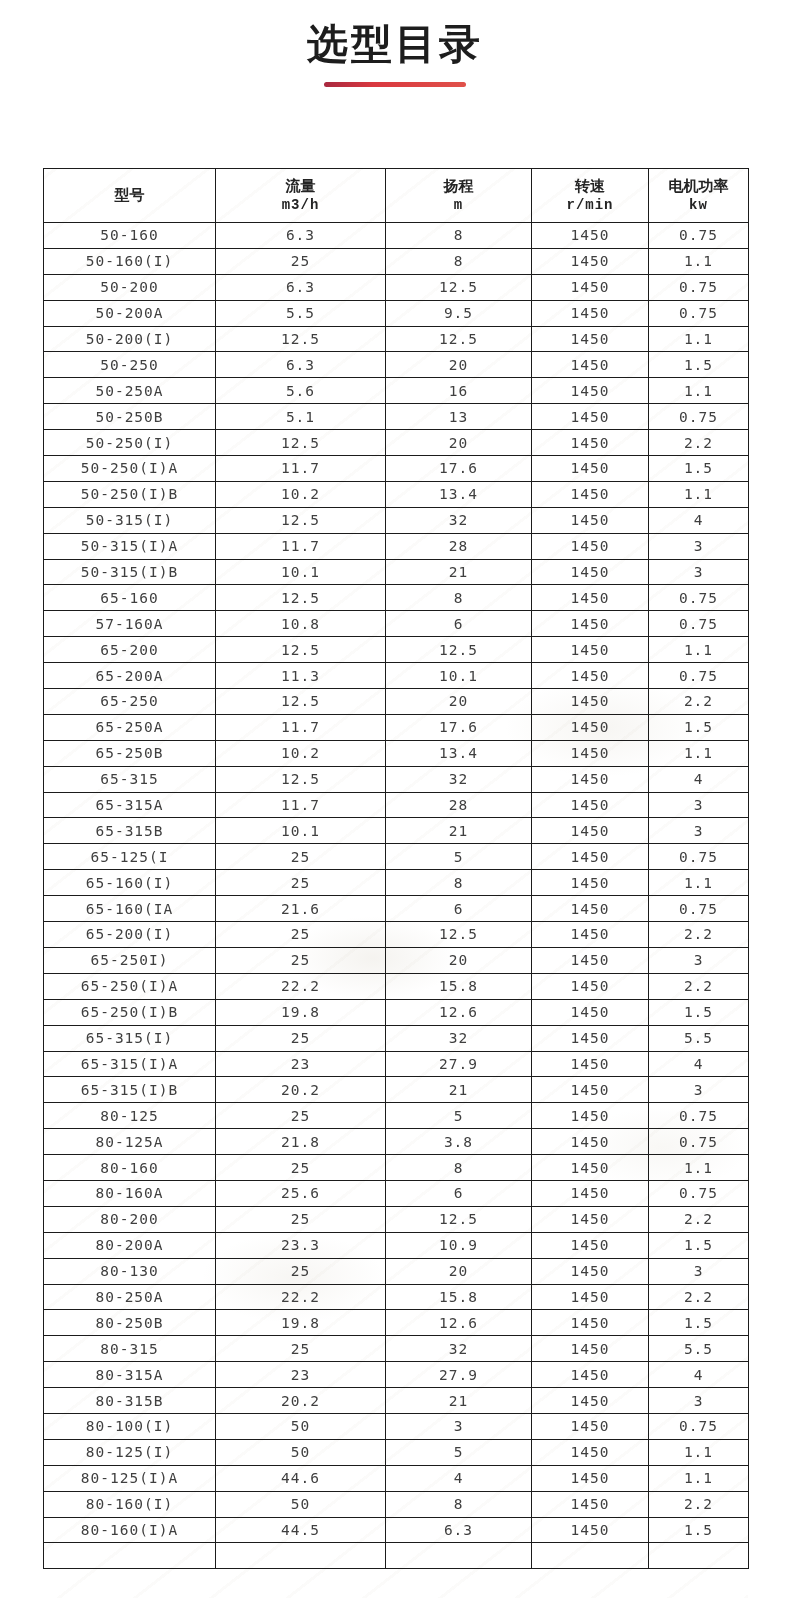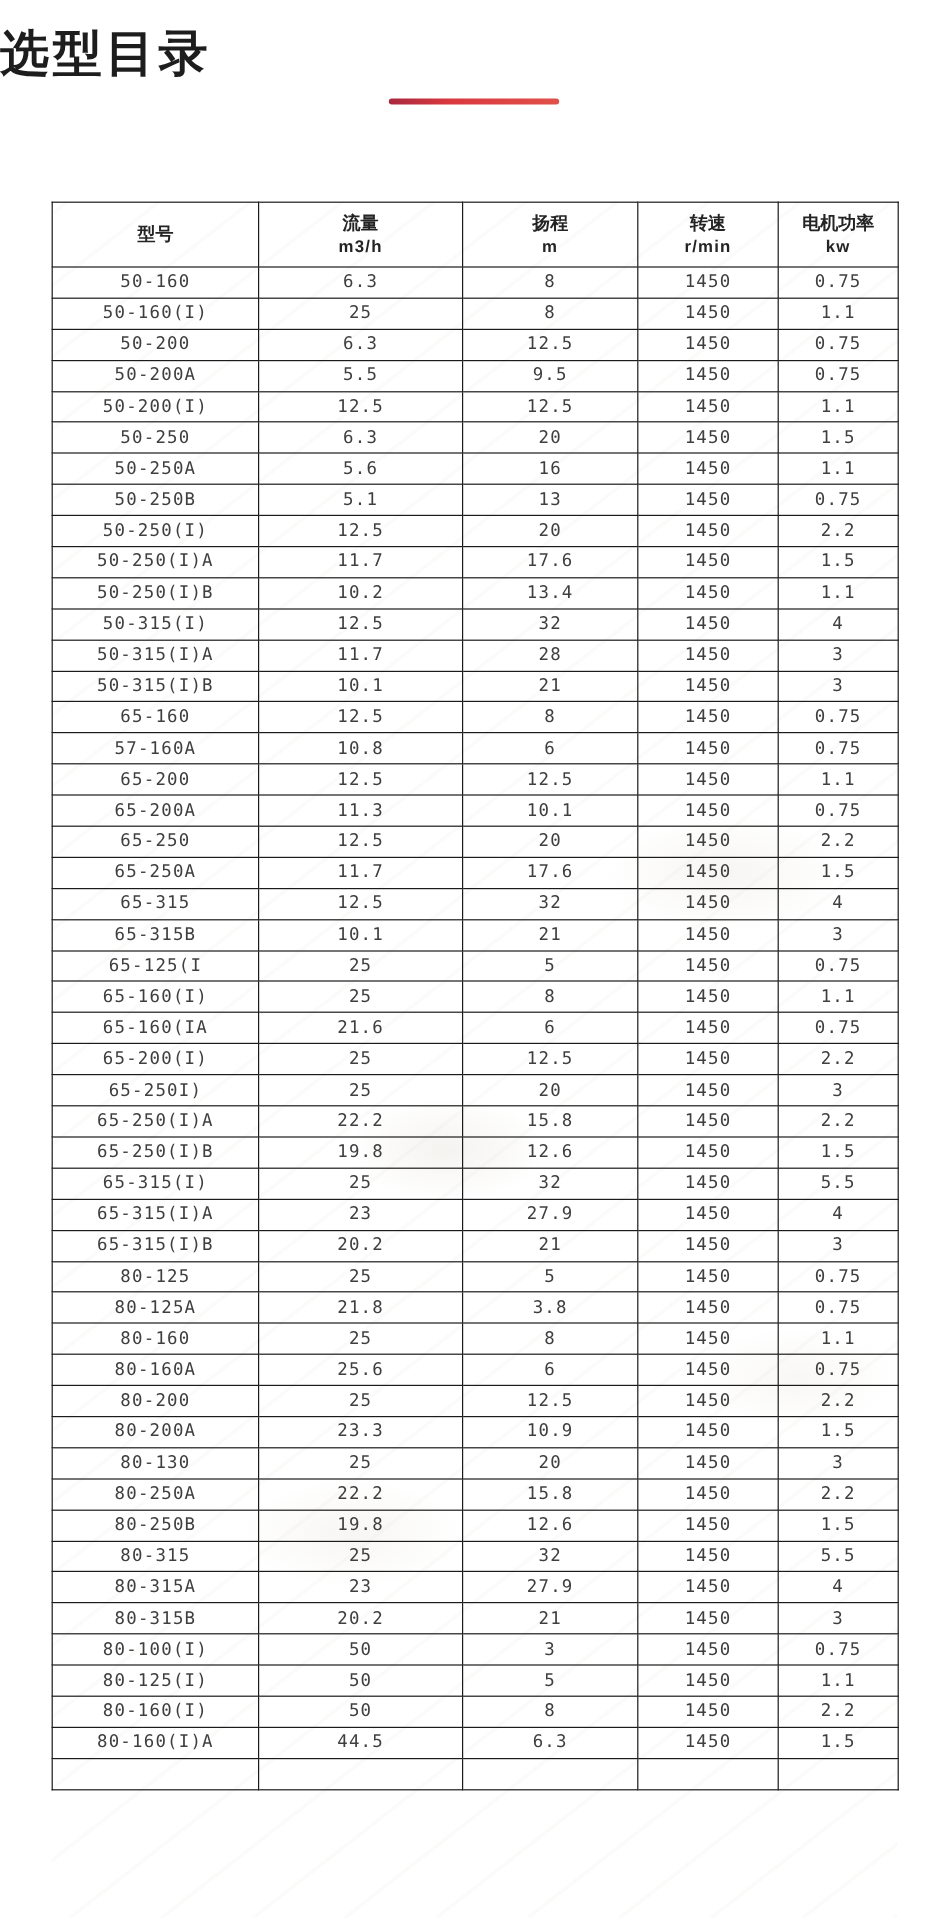"选型目录" .page-title { text-align: none -> center }
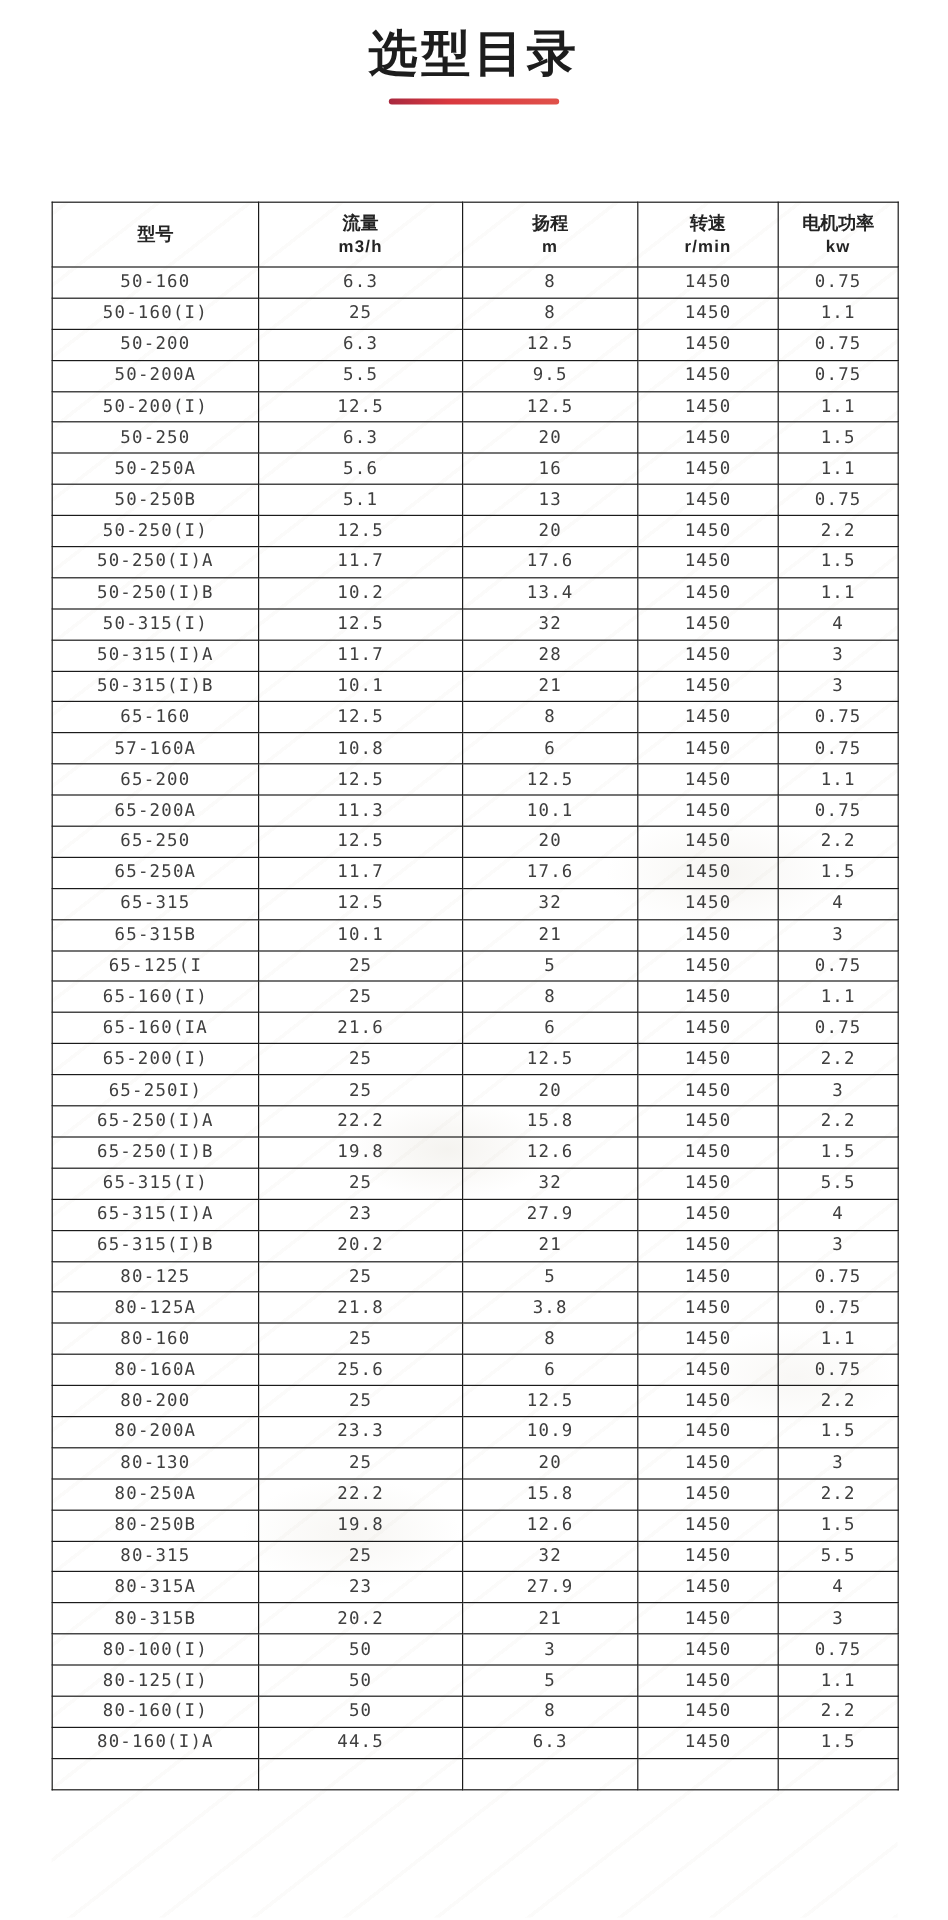"m3/h" .catalog thead th .h-unit { font-family: Liberation Sans, sans-serif -> Liberation Mono, monospace }
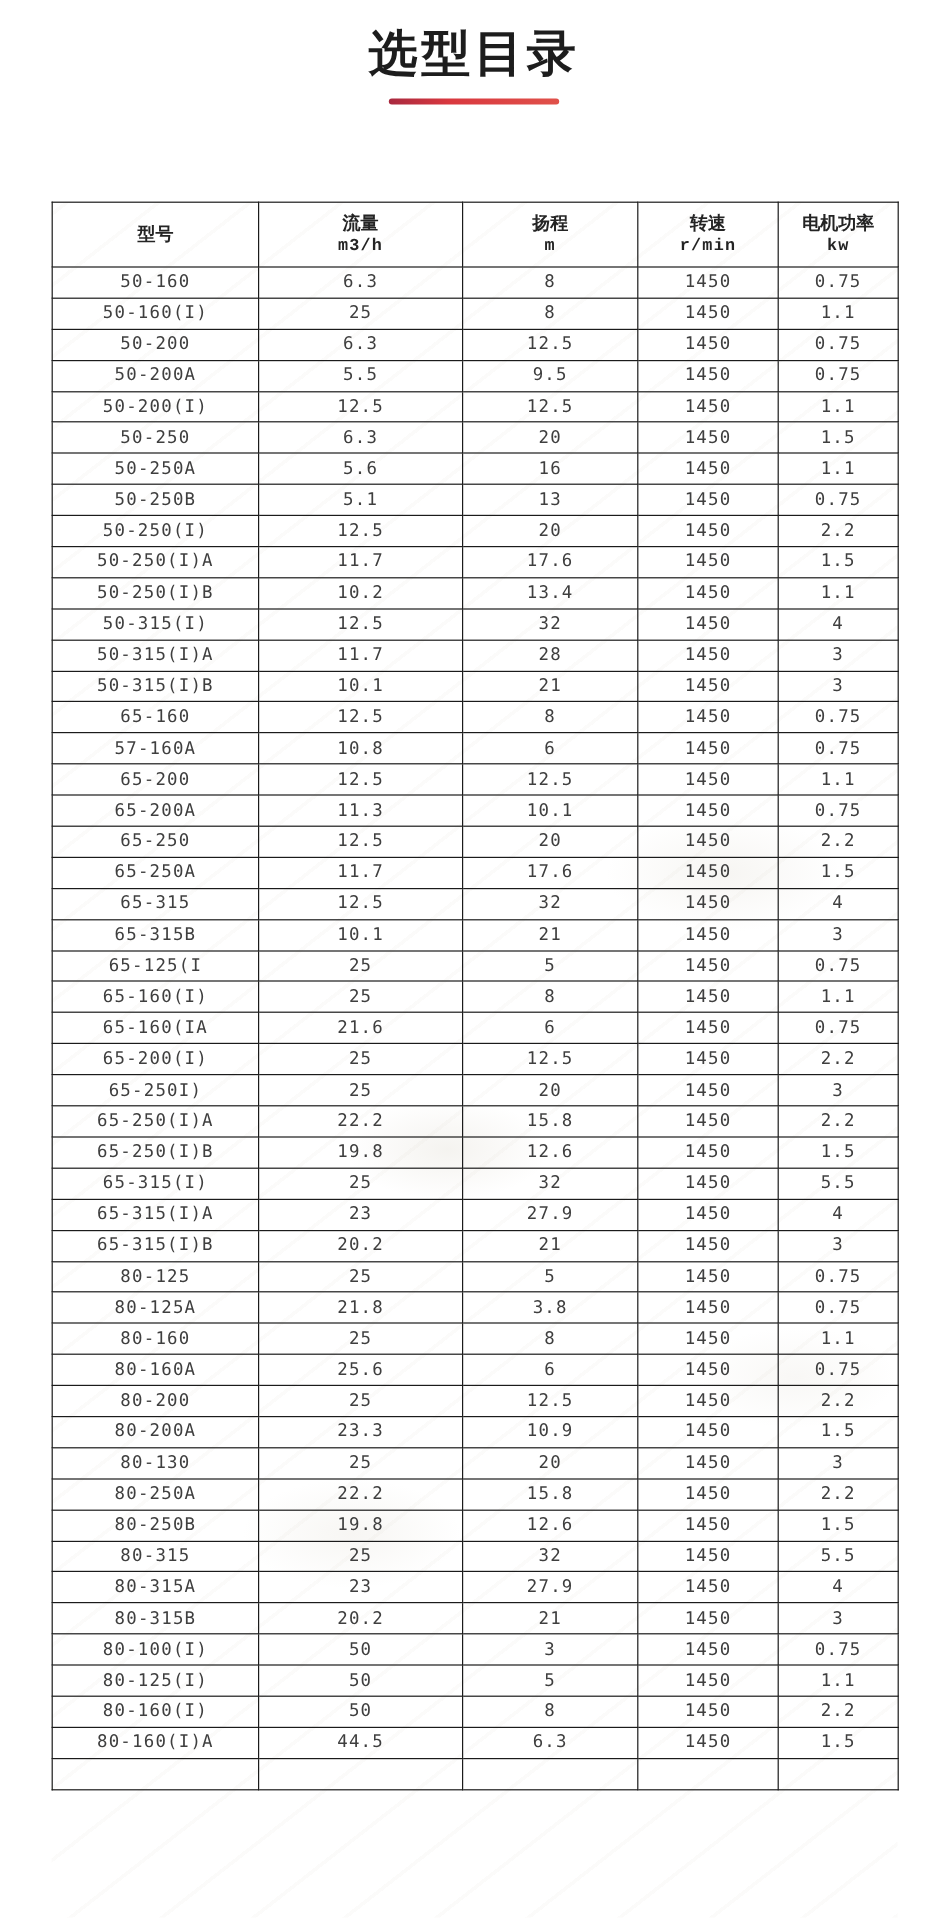"65-250B" tr { html: none -> <tr> <td>65-250B</td> <td>10.2</td> <td>13.4</td> <td>1450</td> <td>1.1</td> </tr> }
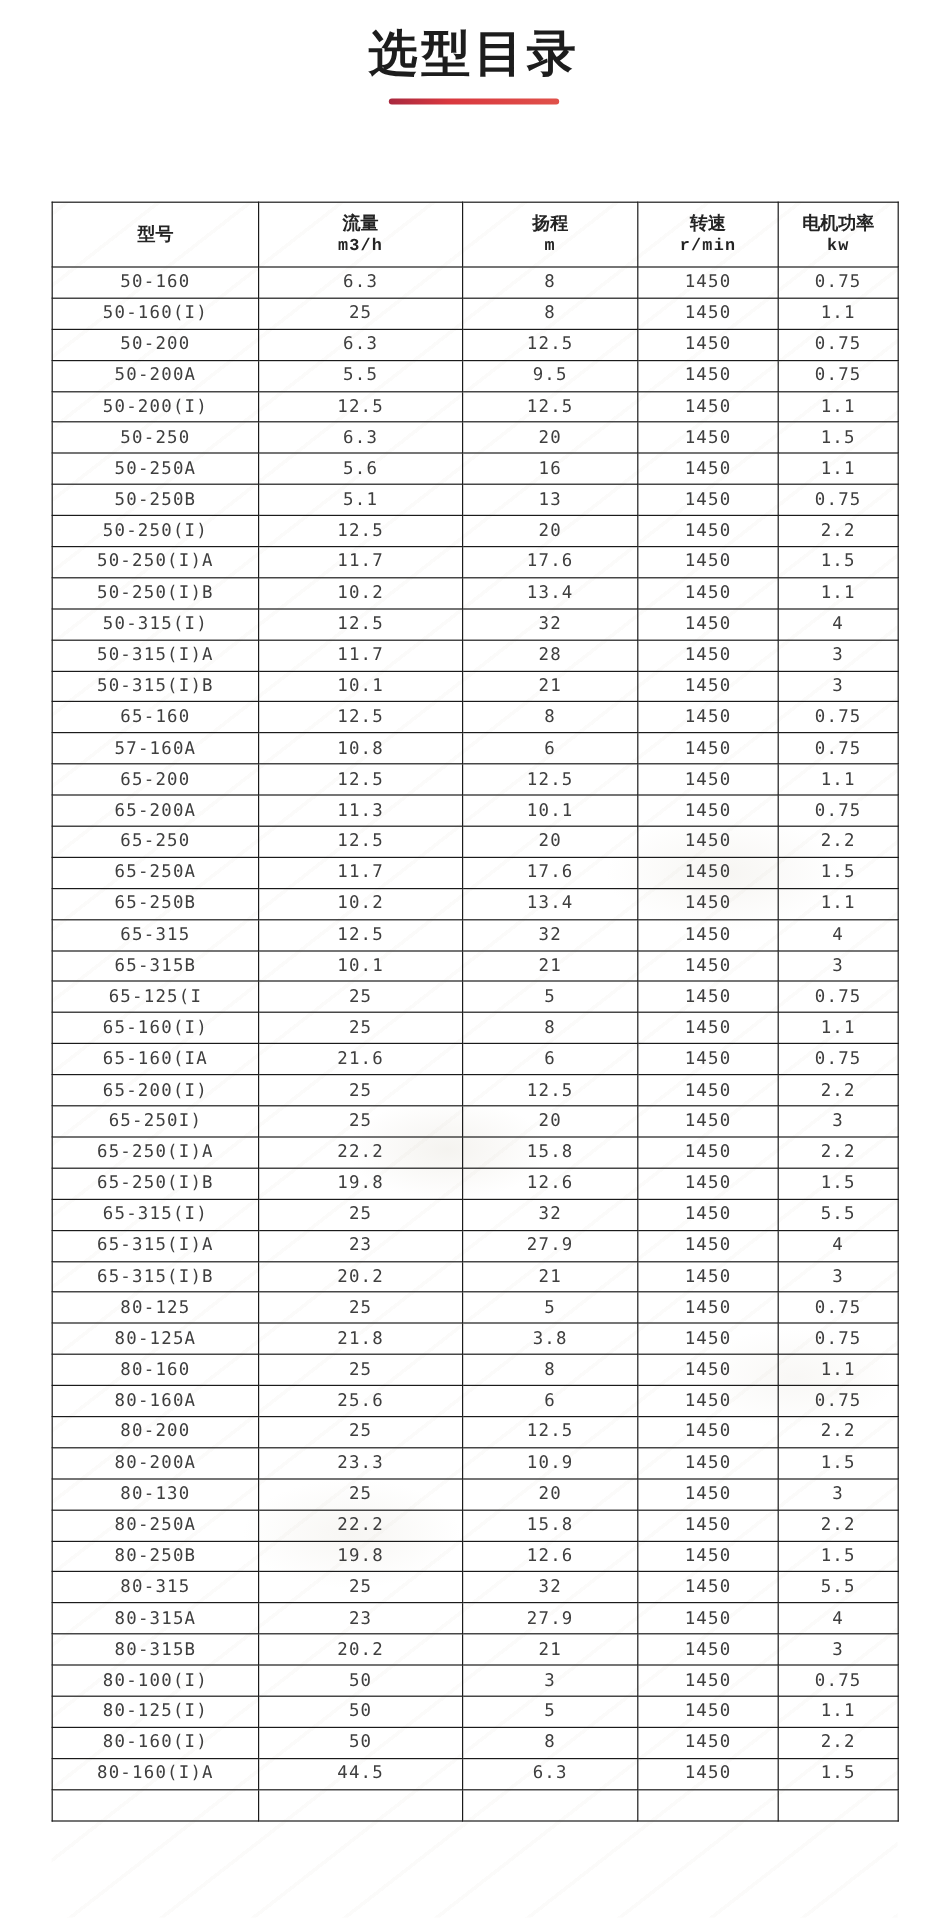"65-315A" tr { html: none -> <tr> <td>65-315A</td> <td>11.7</td> <td>28</td> <td>1450</td> <td>3</td> </tr> }
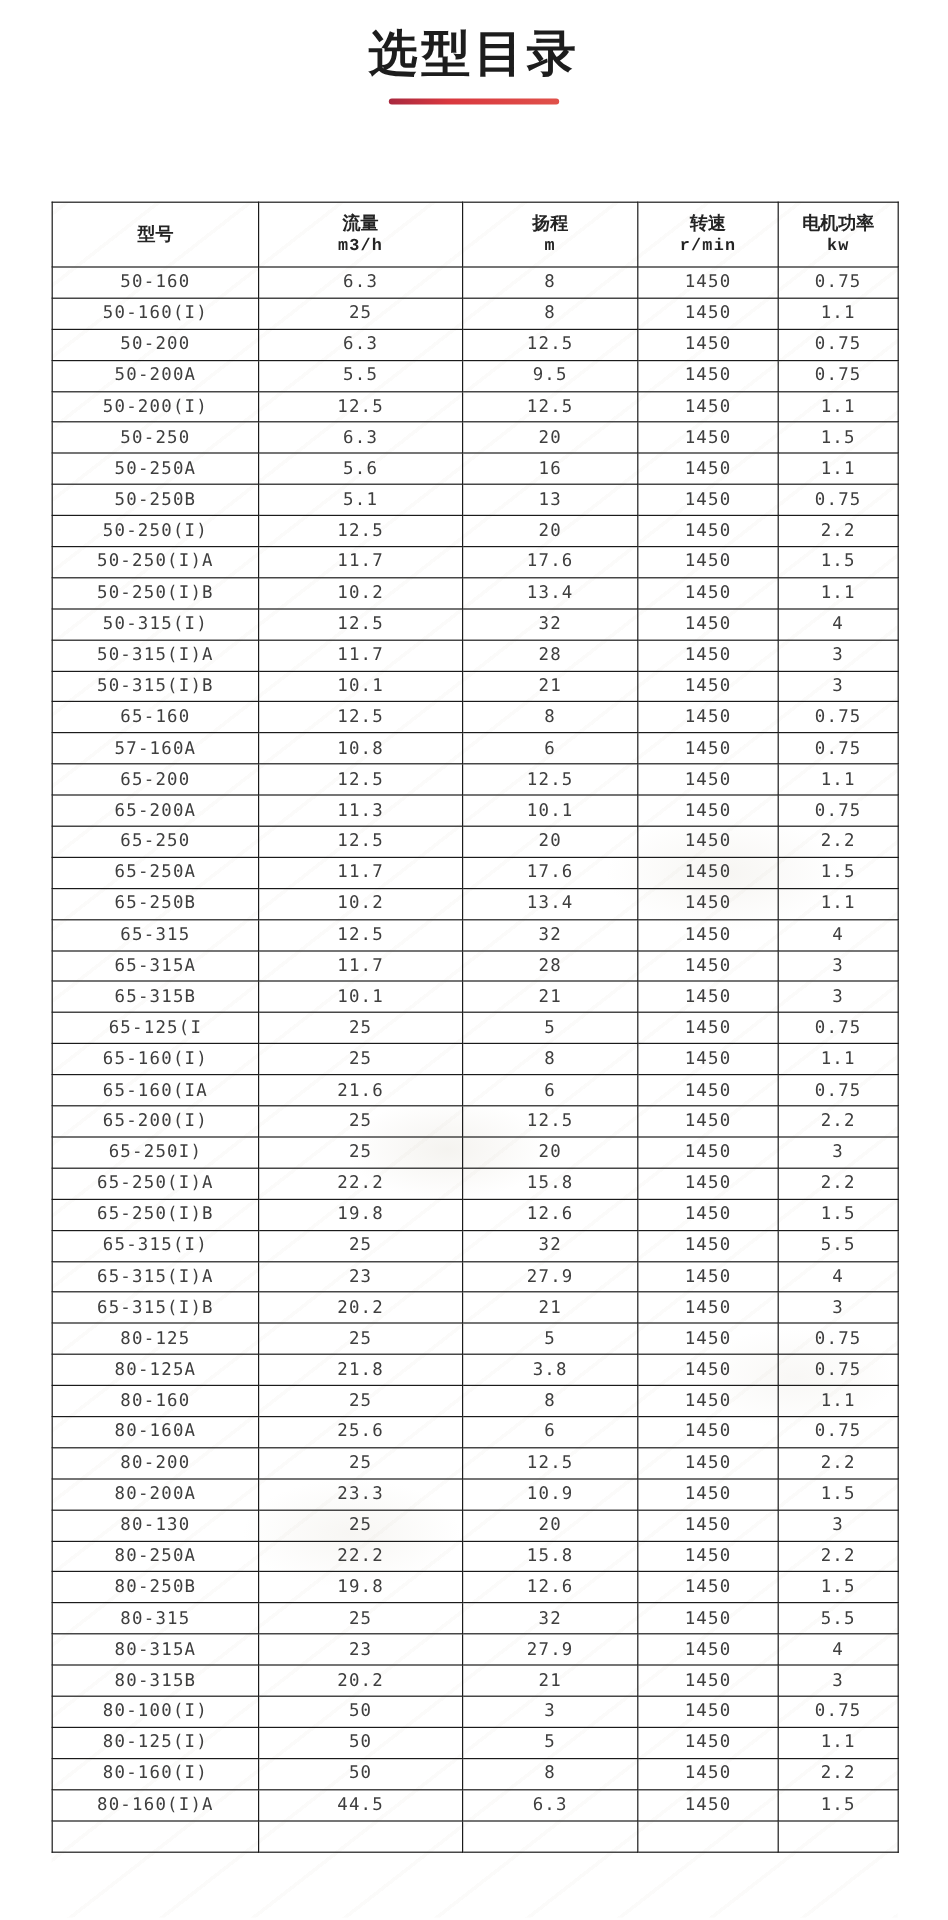"80-125(I)A" tr { html: none -> <tr> <td>80-125(I)A</td> <td>44.6</td> <td>4</td> <td>1450</td> <td>1.1</td> </tr> }
